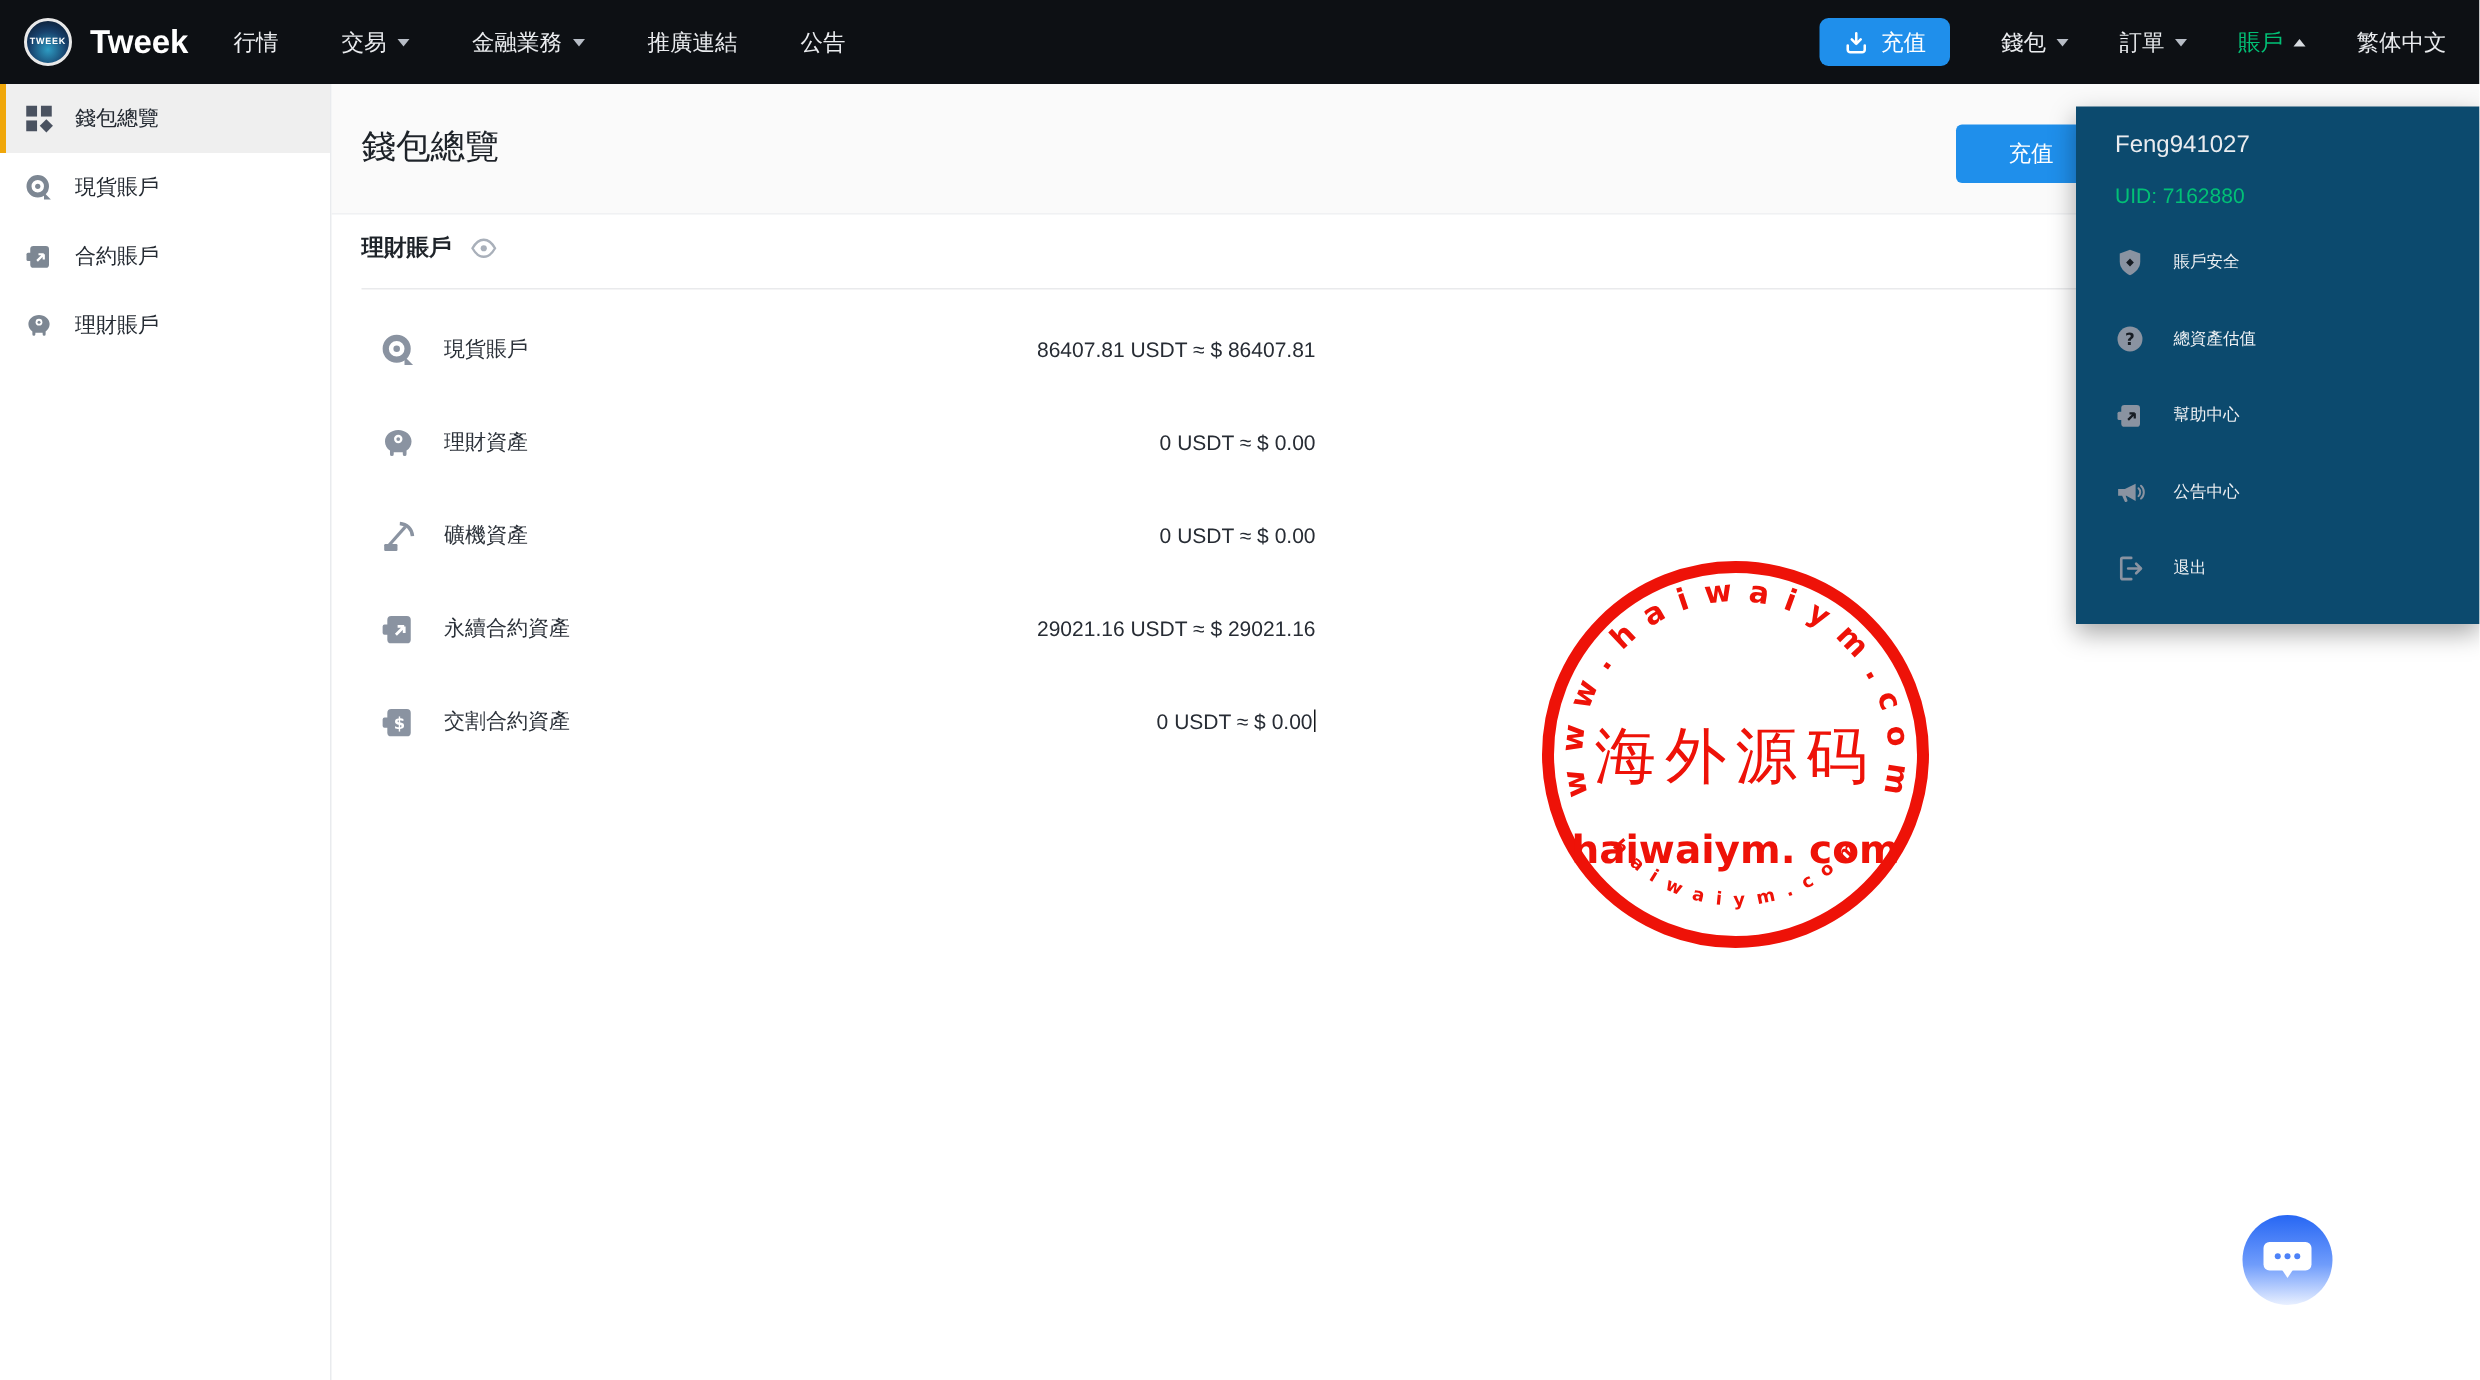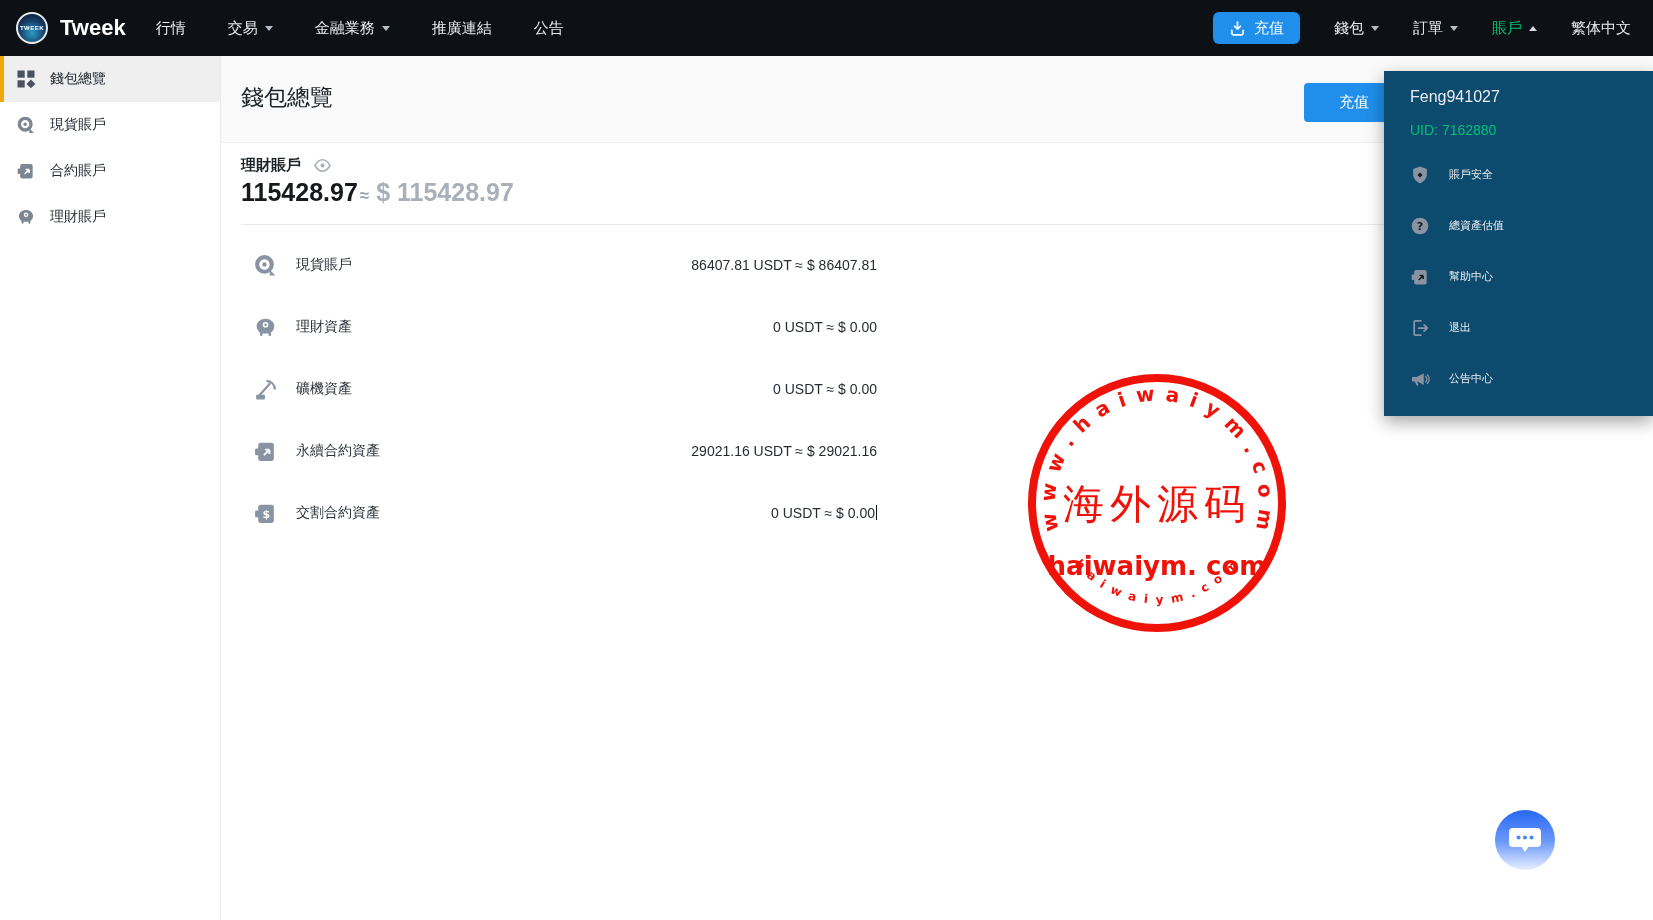"115428.97" div.total-value-row { html: <div> <span>115428.97</span> <span>≈</span> <span>$ 115428.97</span> </div> -> none }
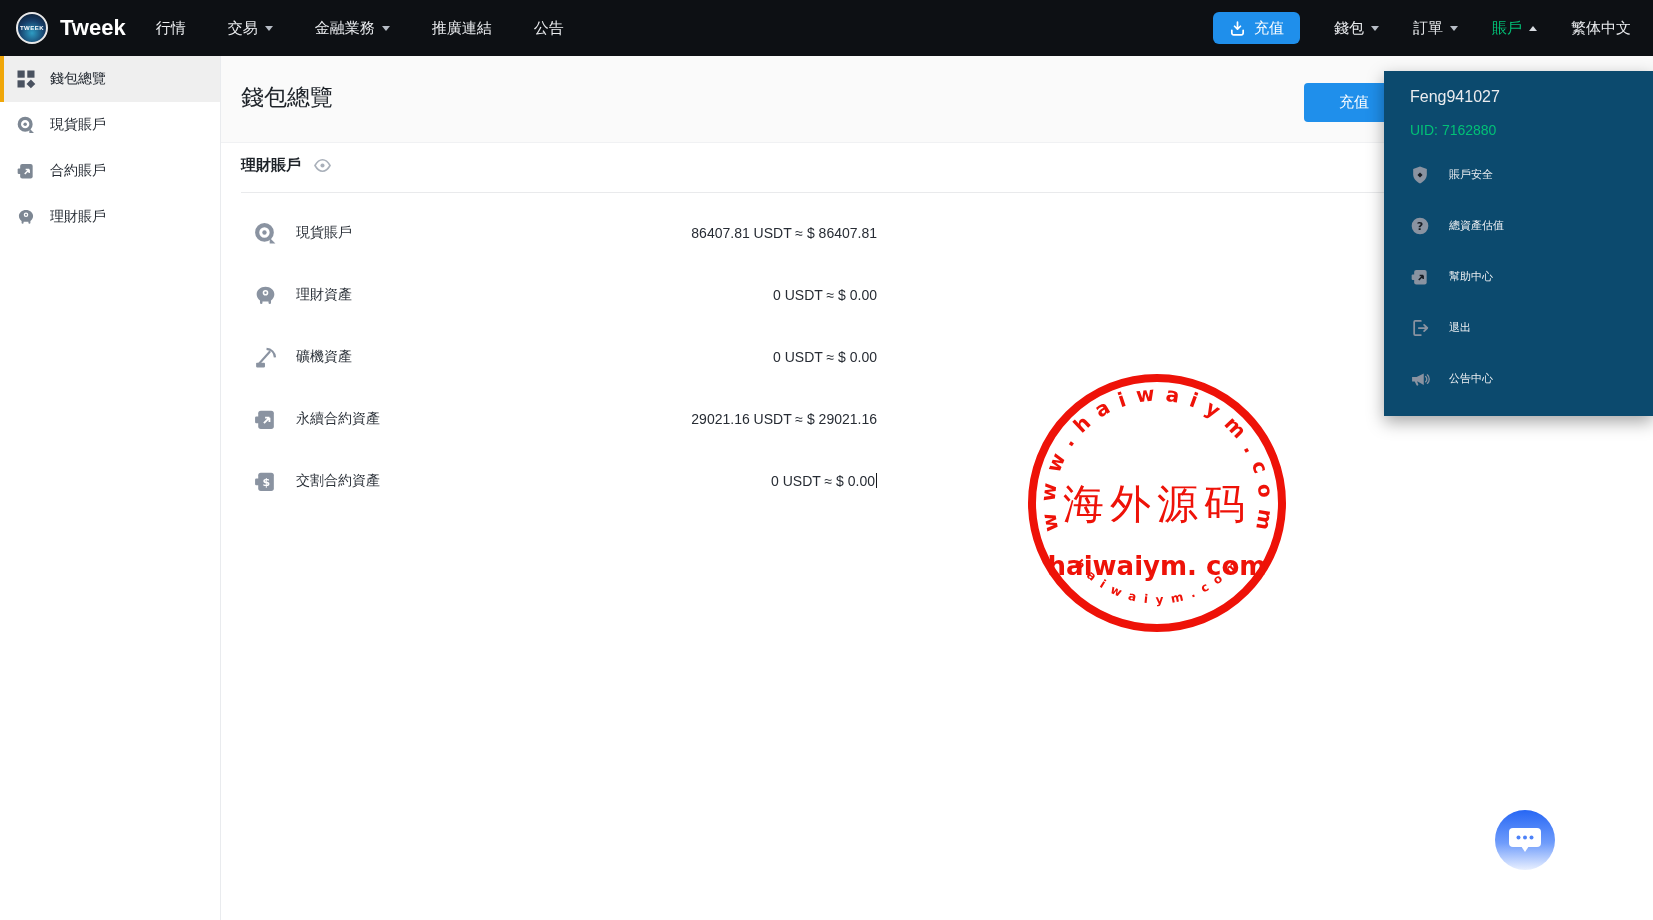"退出" li { order: before "公告中心" -> after "公告中心" }
